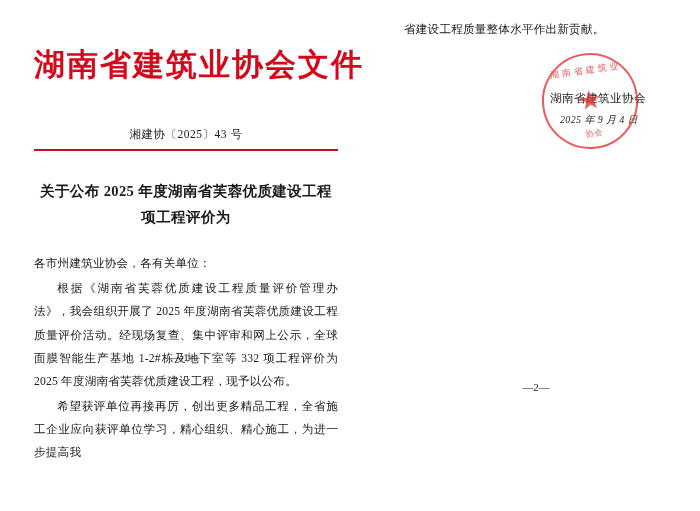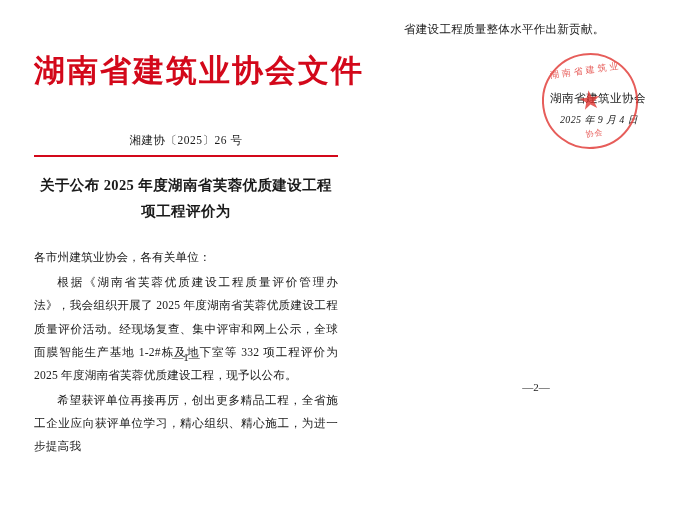"湖南省建筑业协会文件" .page-left { padding: 24px 34px 0 34px -> 18px 34px 0 34px }
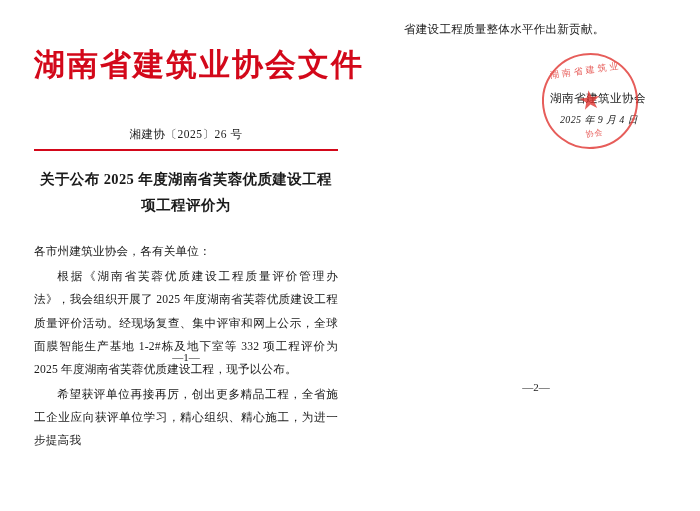"湘建协〔2025〕26 号" div.doc-number { text: 26 -> 43 }
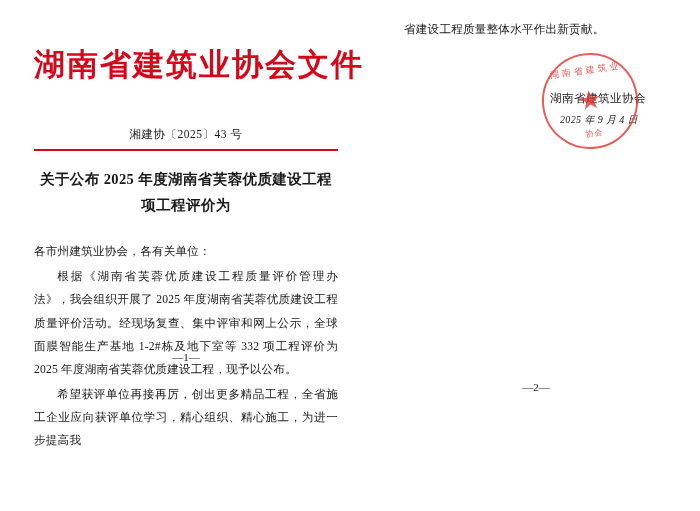"关于公布 2025 年度湖南省芙蓉优质建设工程" .doc-title { margin-top: 16px -> 28px }
